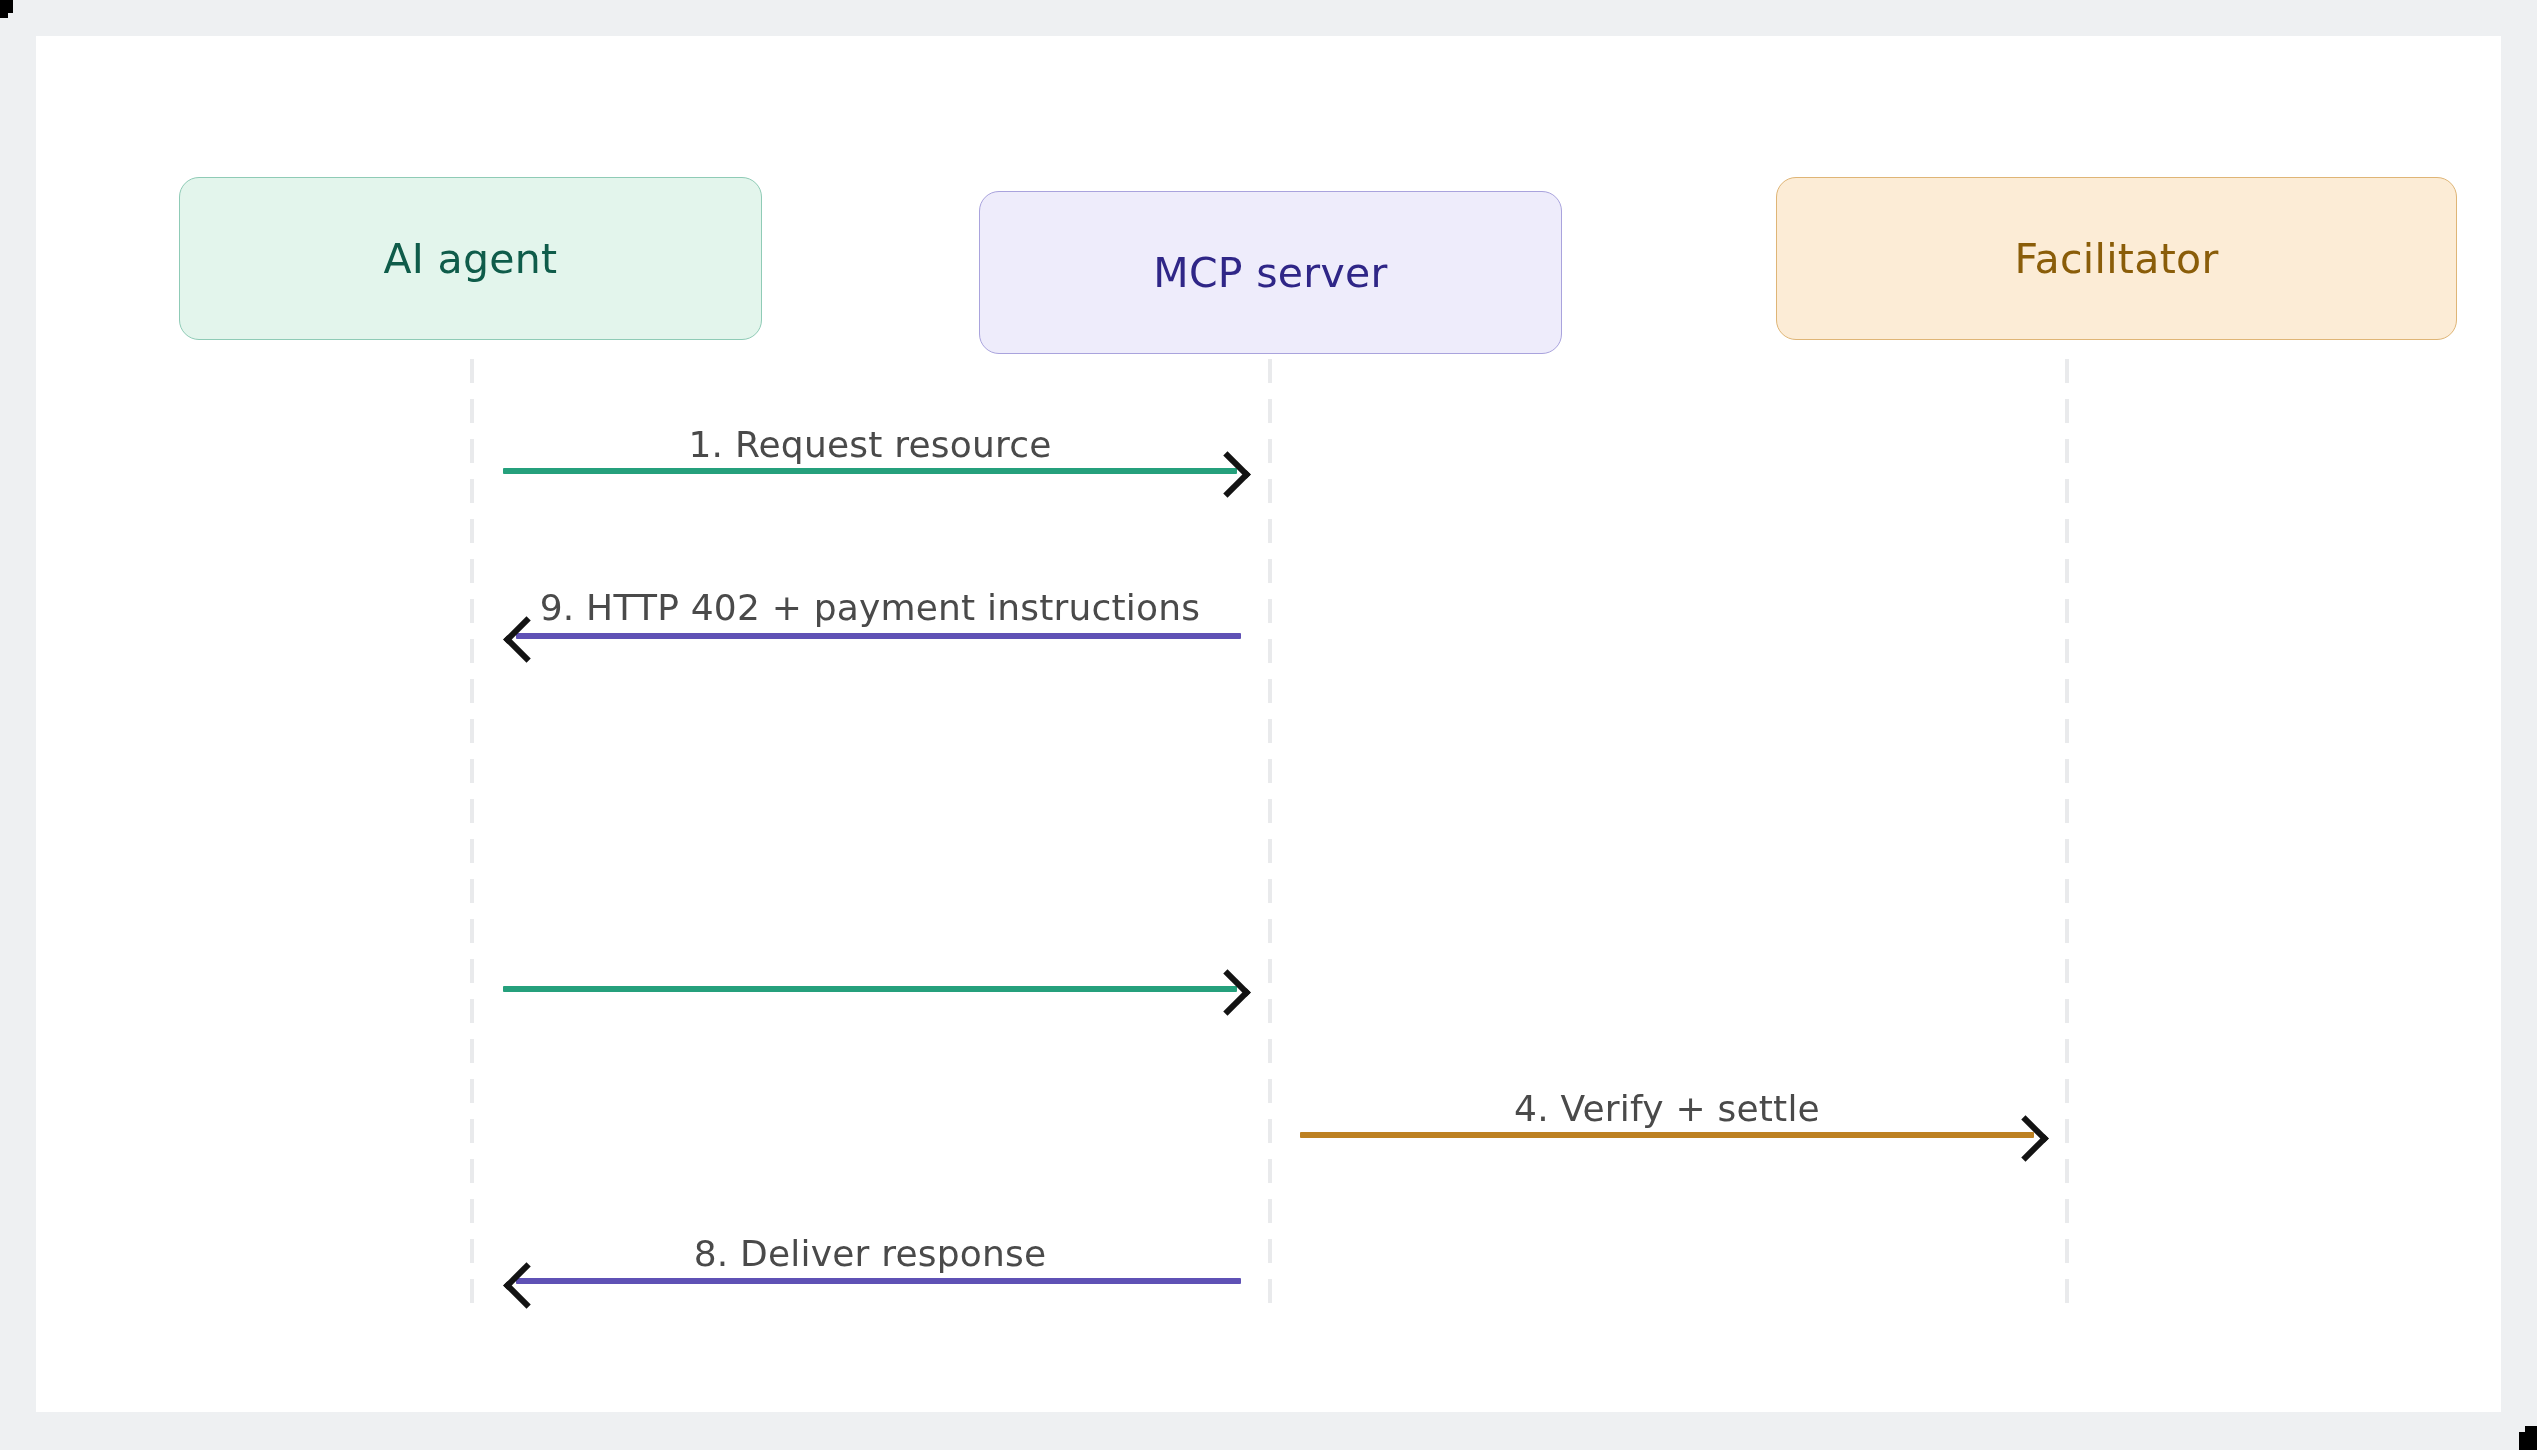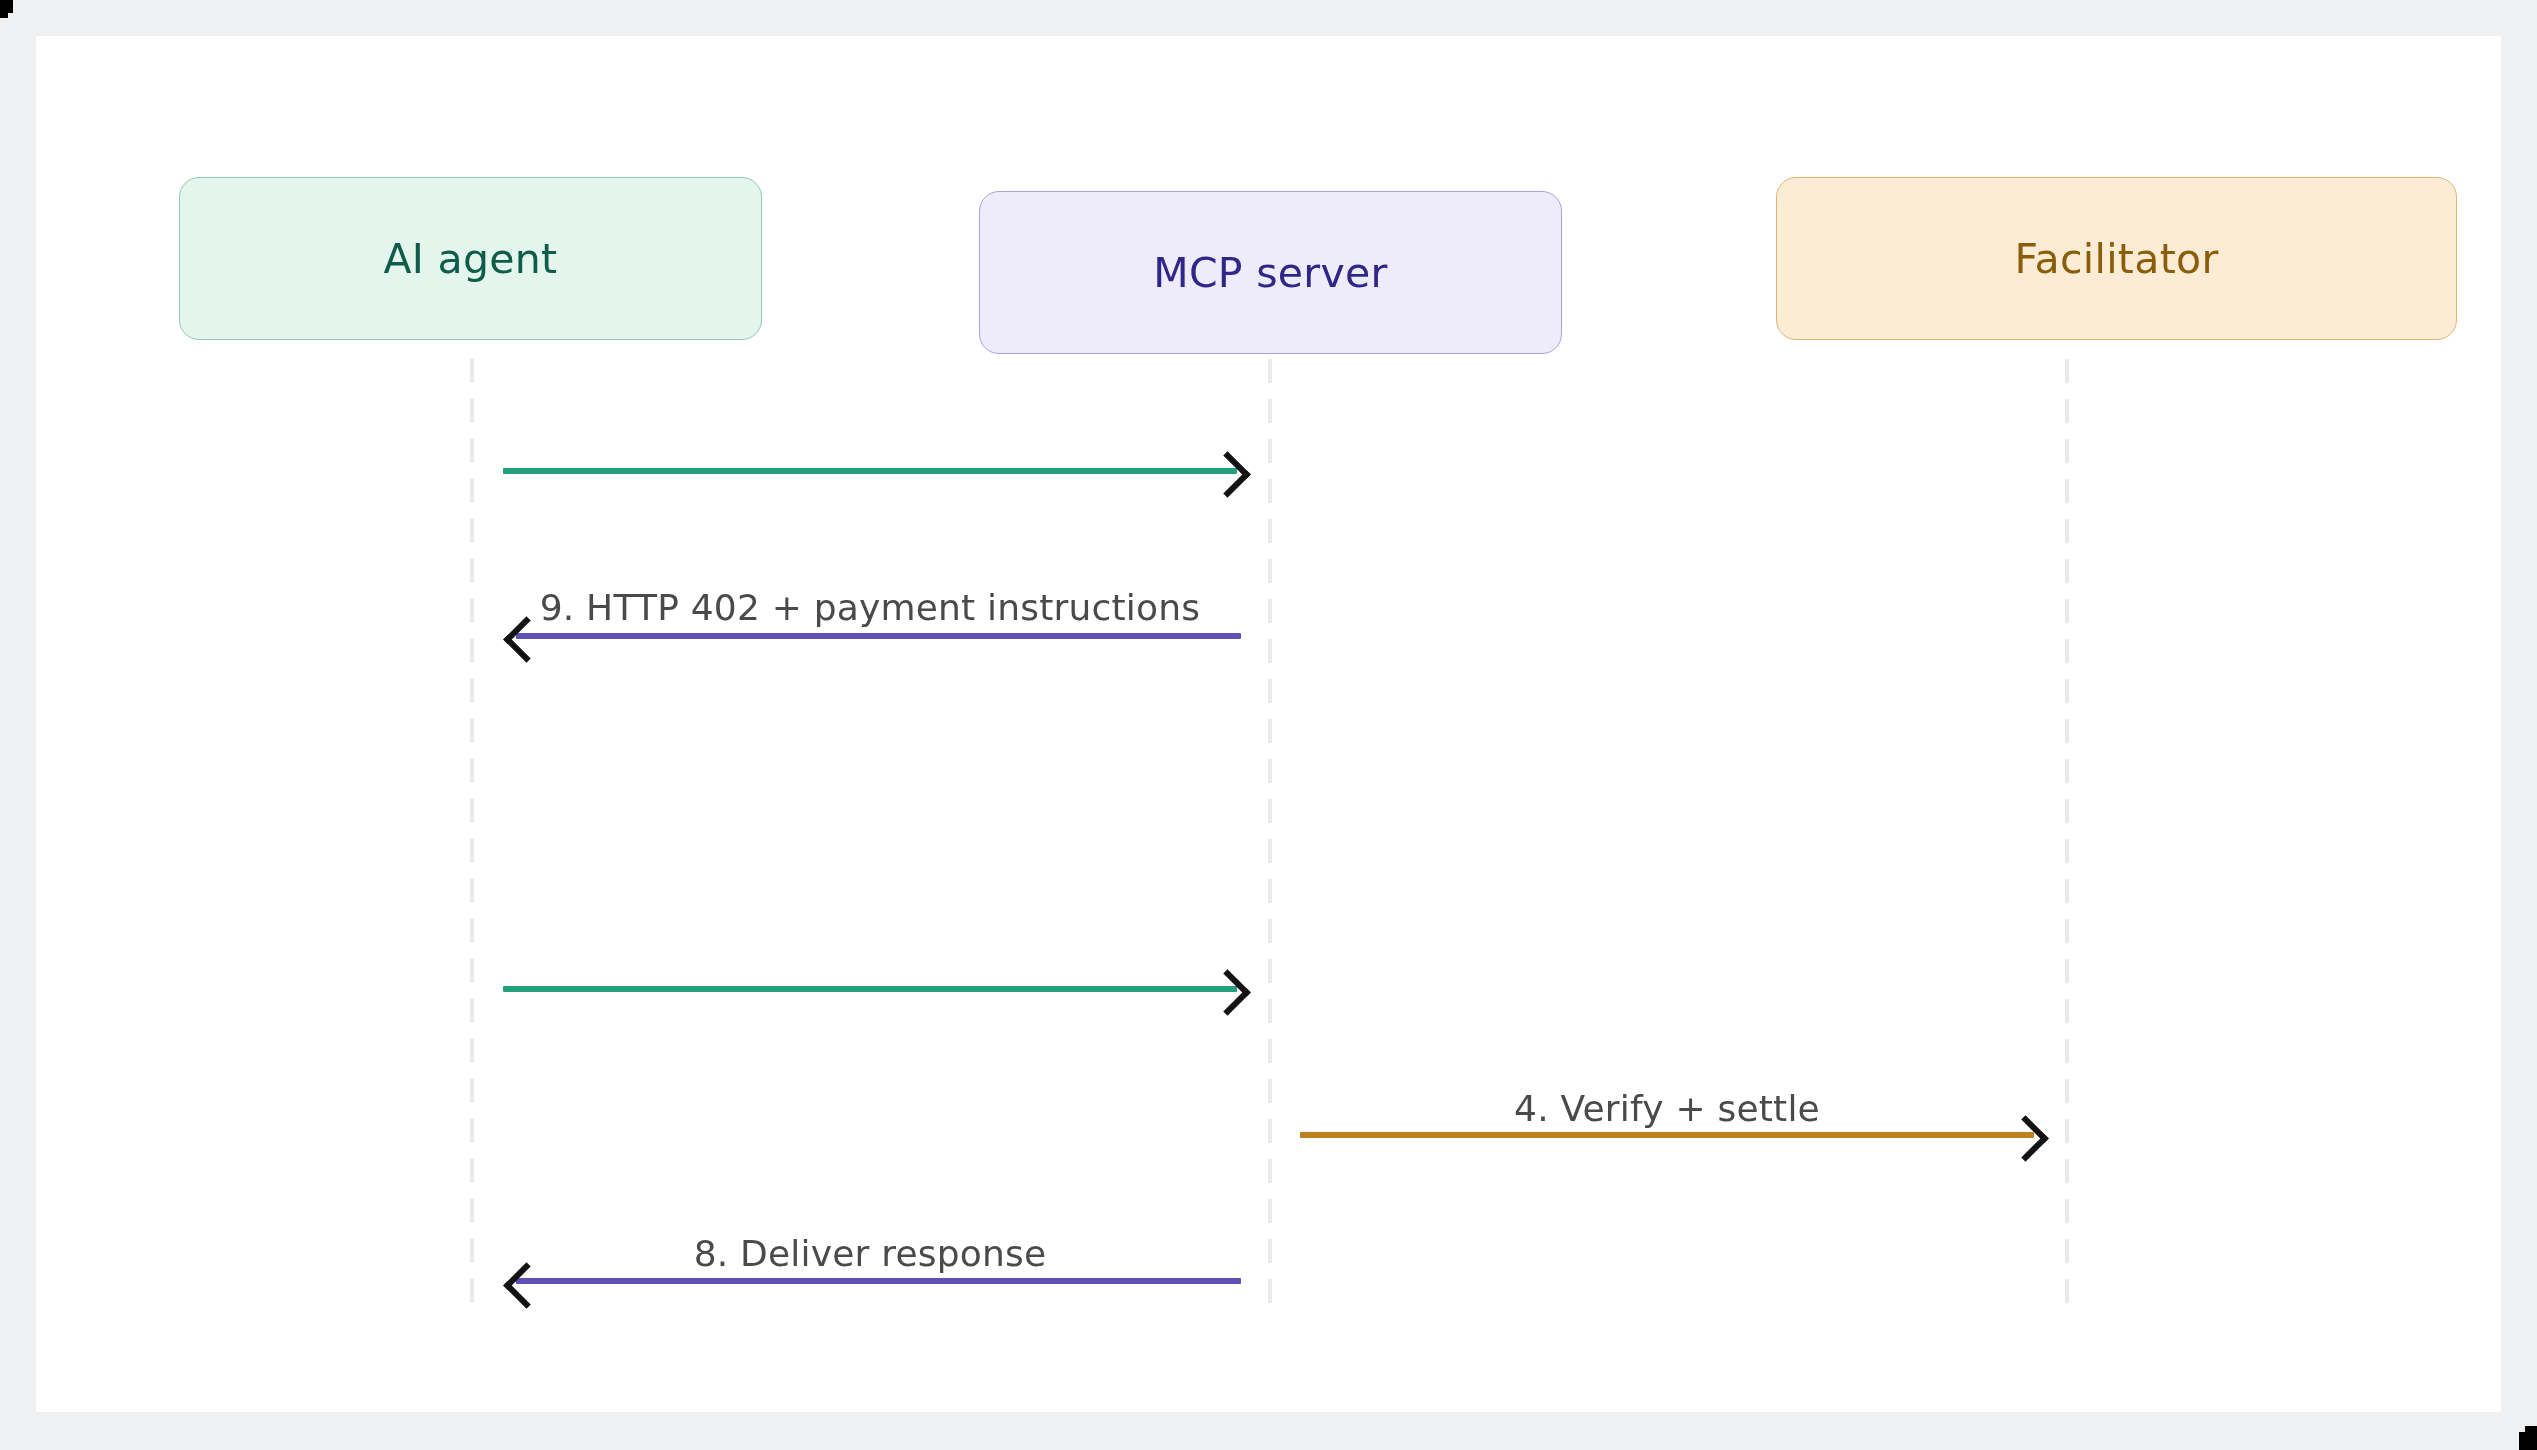"1. Request resource" div.msg-label { html: none -> <div>1. Request resource</div> }
